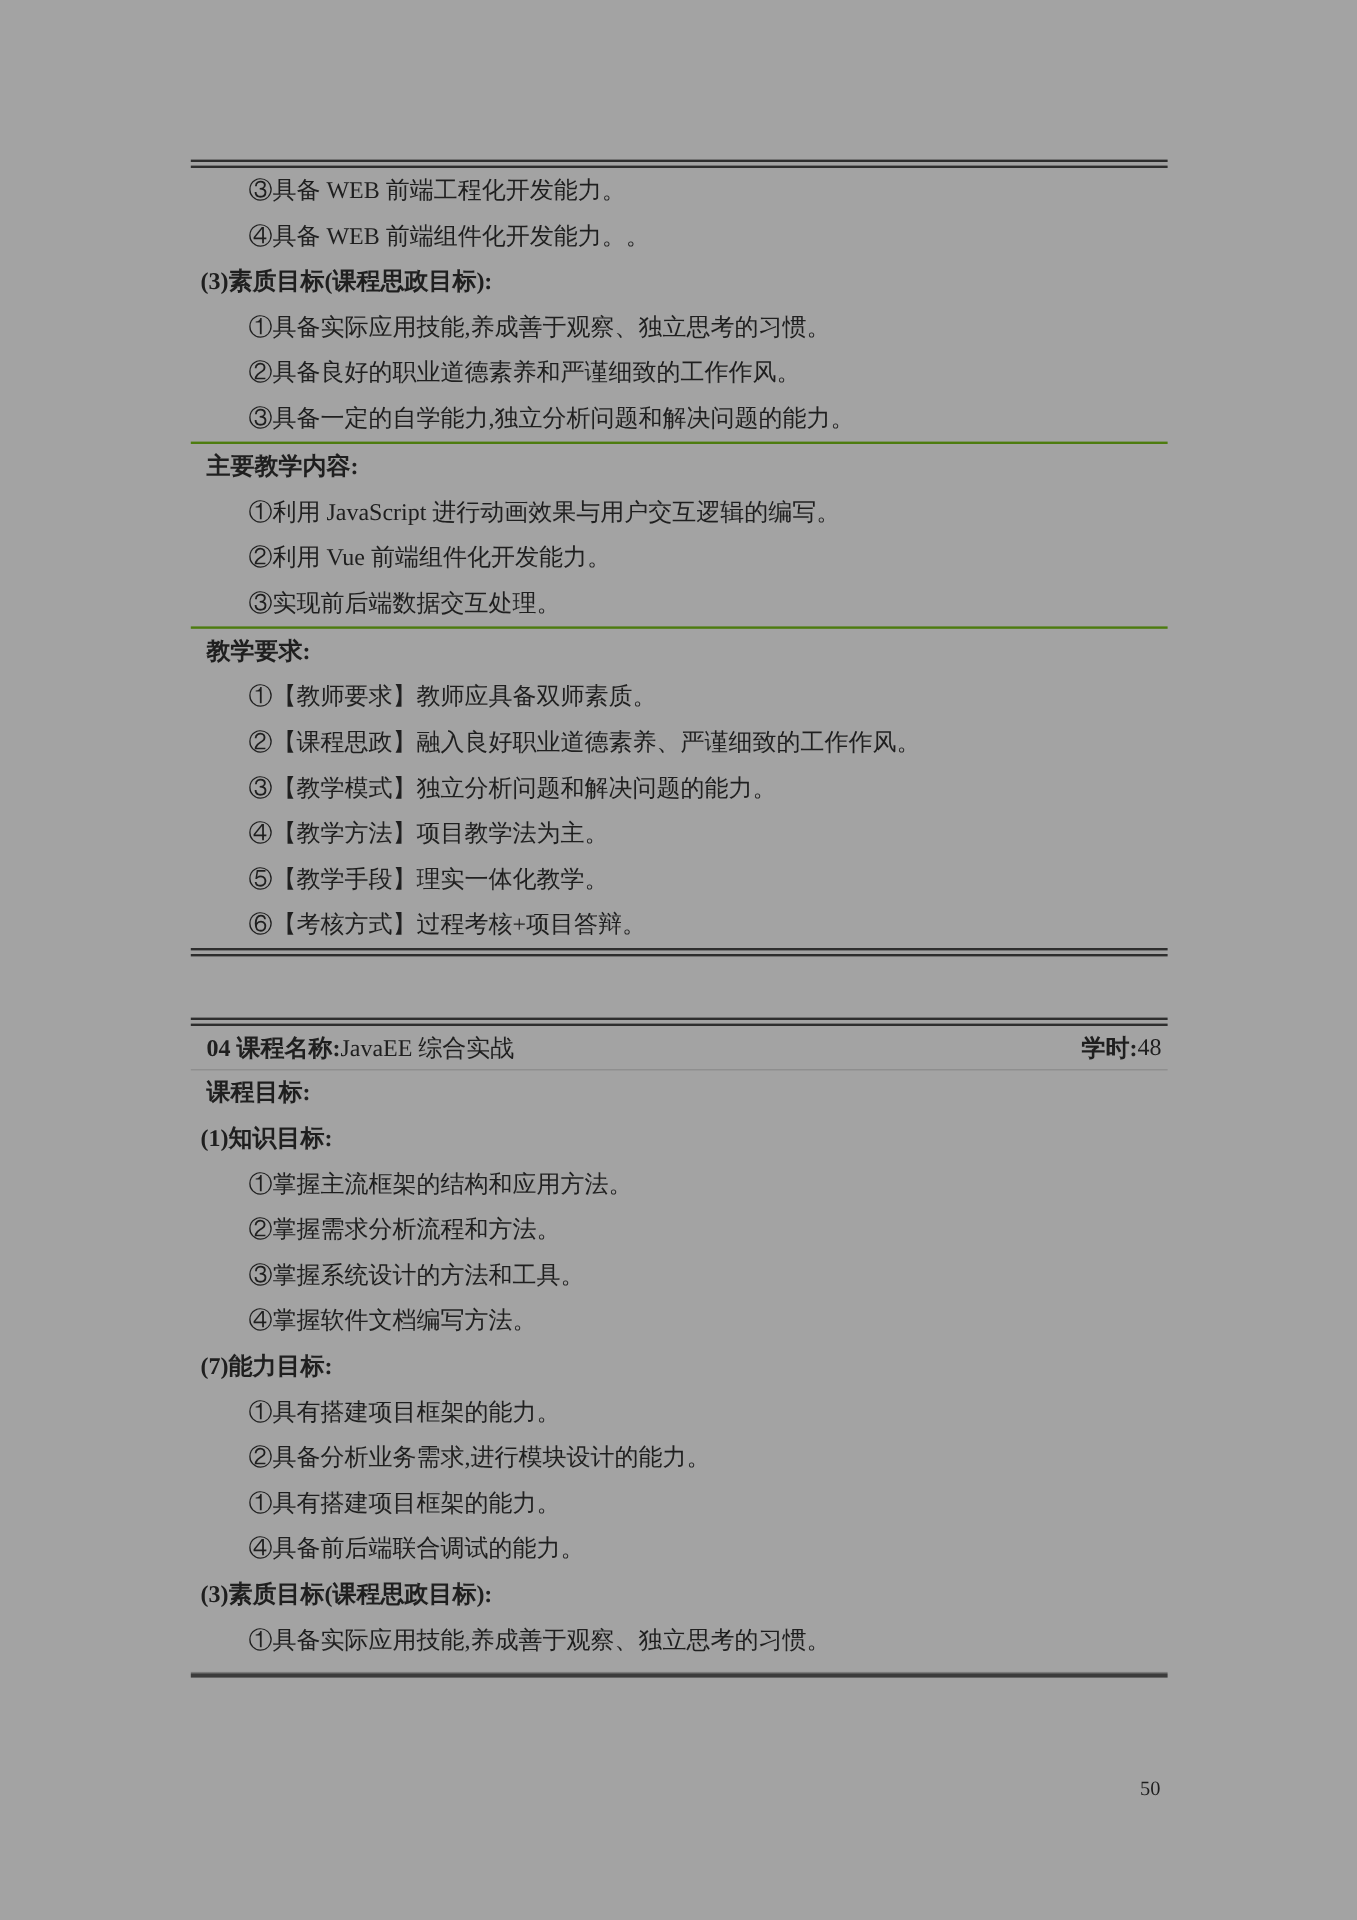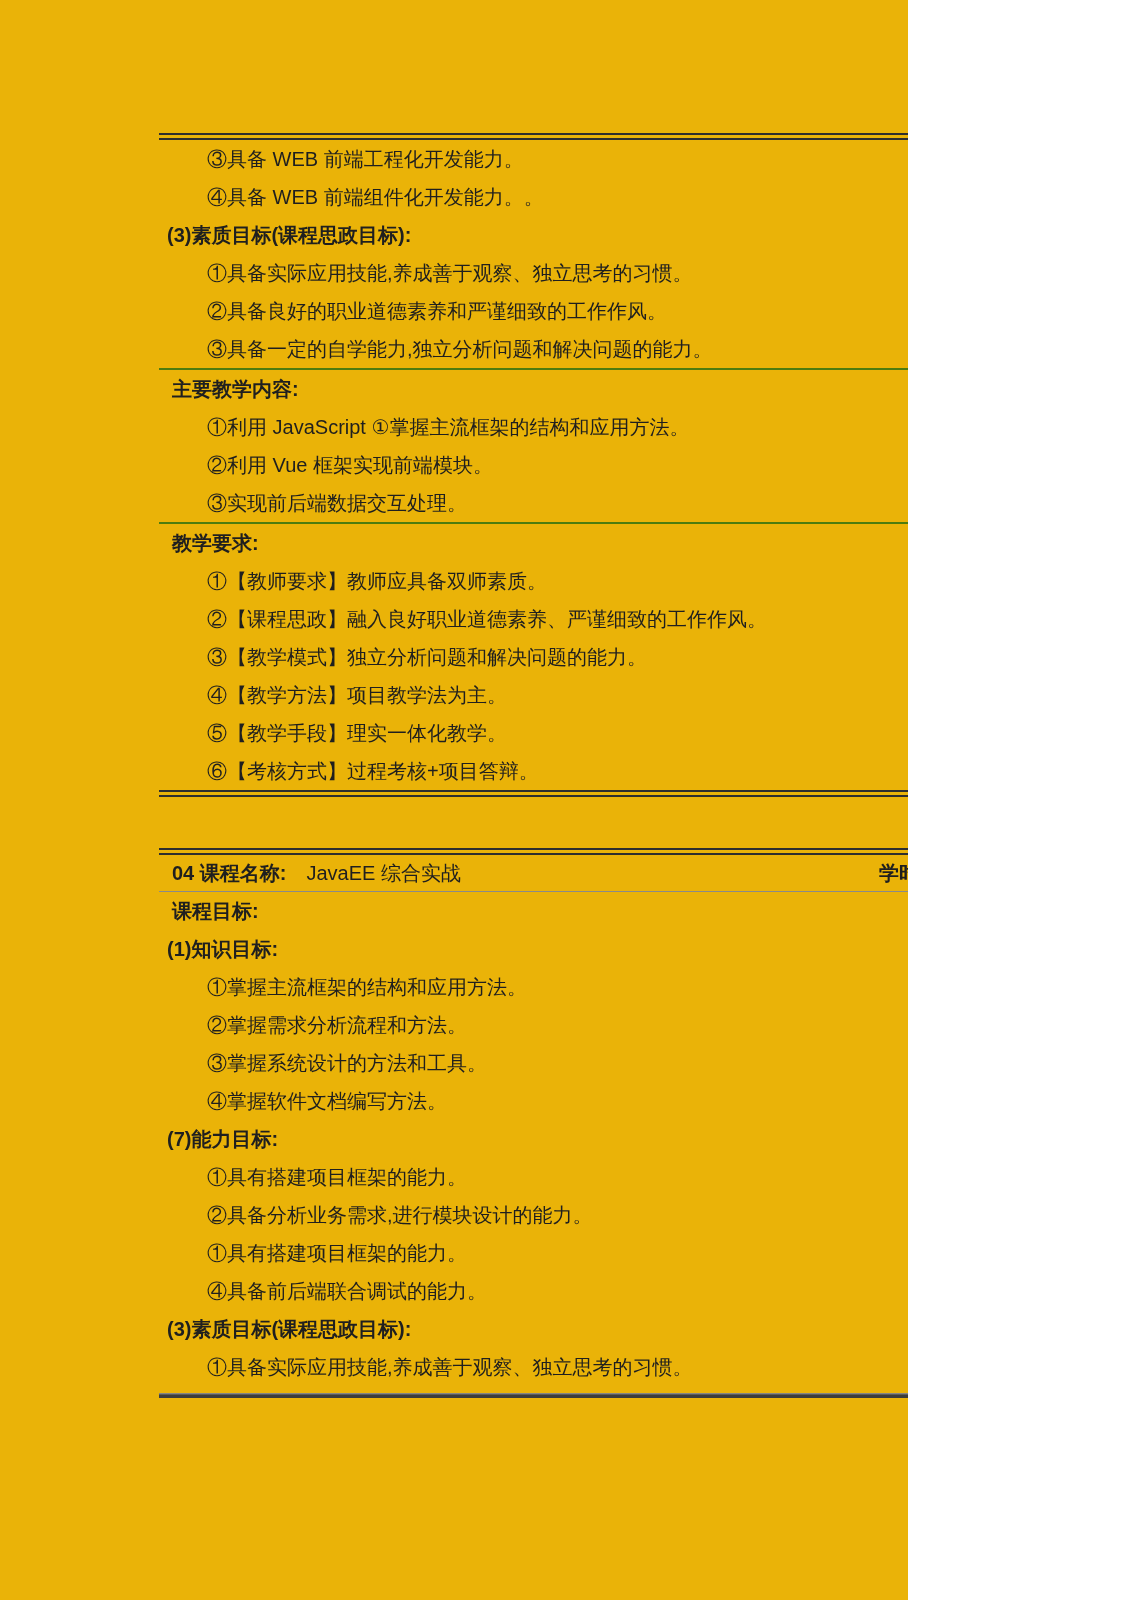"③具备 WEB 前端工程化开发能力。" .page { background: #eab308 -> #a3a3a3; font-family: Liberation Sans, sans-serif -> Liberation Serif, serif; width: 908px -> 1131px }
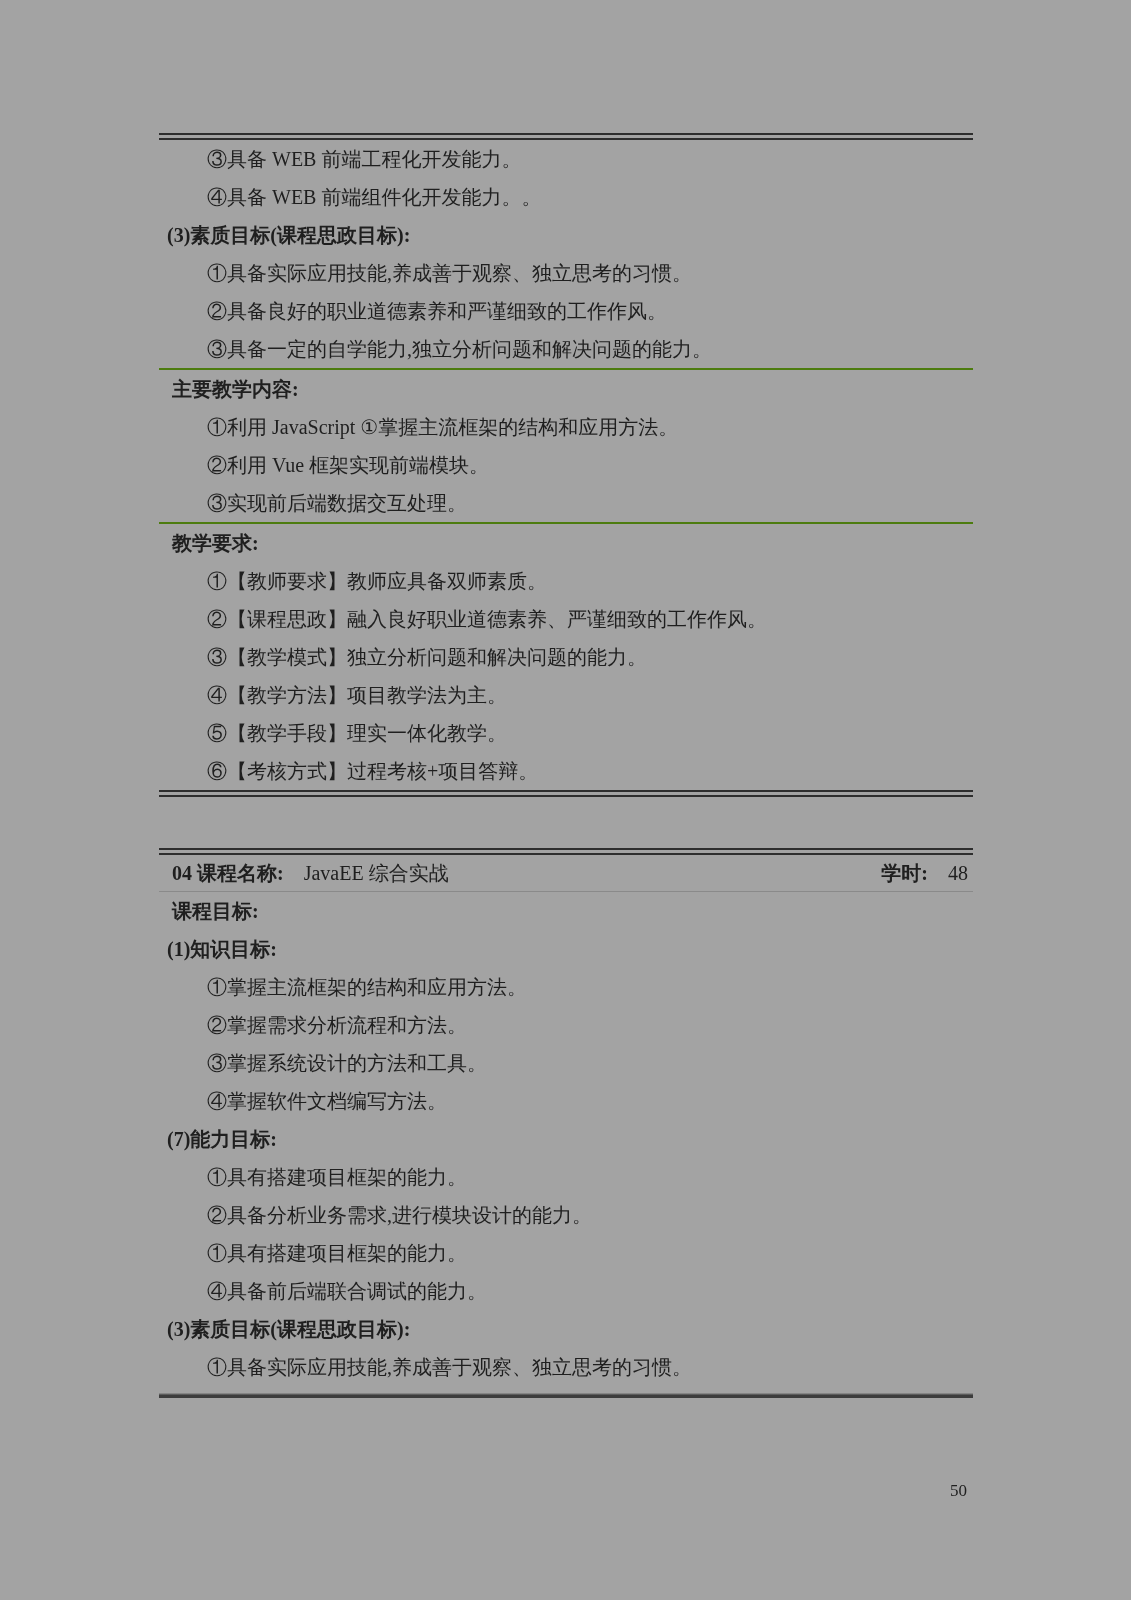"①利用 JavaScript ①掌握主流框架的结构和应用方法。" div.row { text: ①掌握主流框架的结构和应用方法 -> 进行动画效果与用户交互逻辑的编写 }
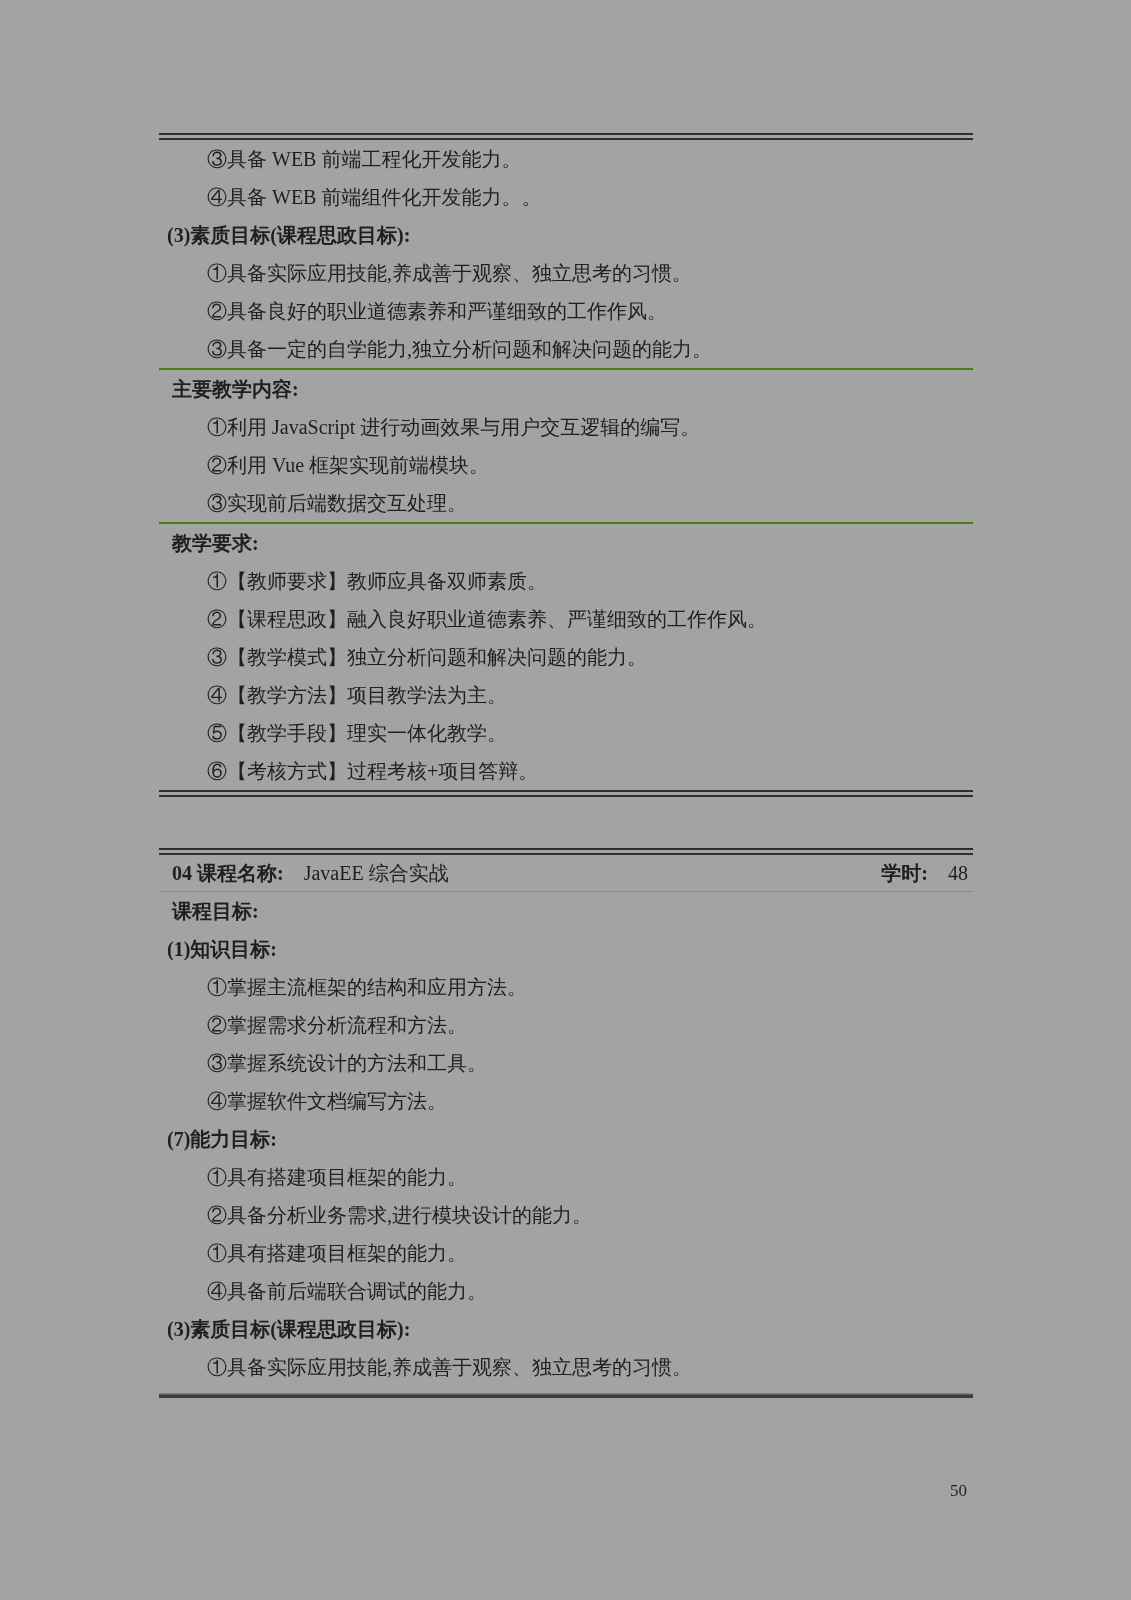"②利用 Vue 框架实现前端模块。" div.row { text: 框架实现前端模块 -> 前端组件化开发能力 }
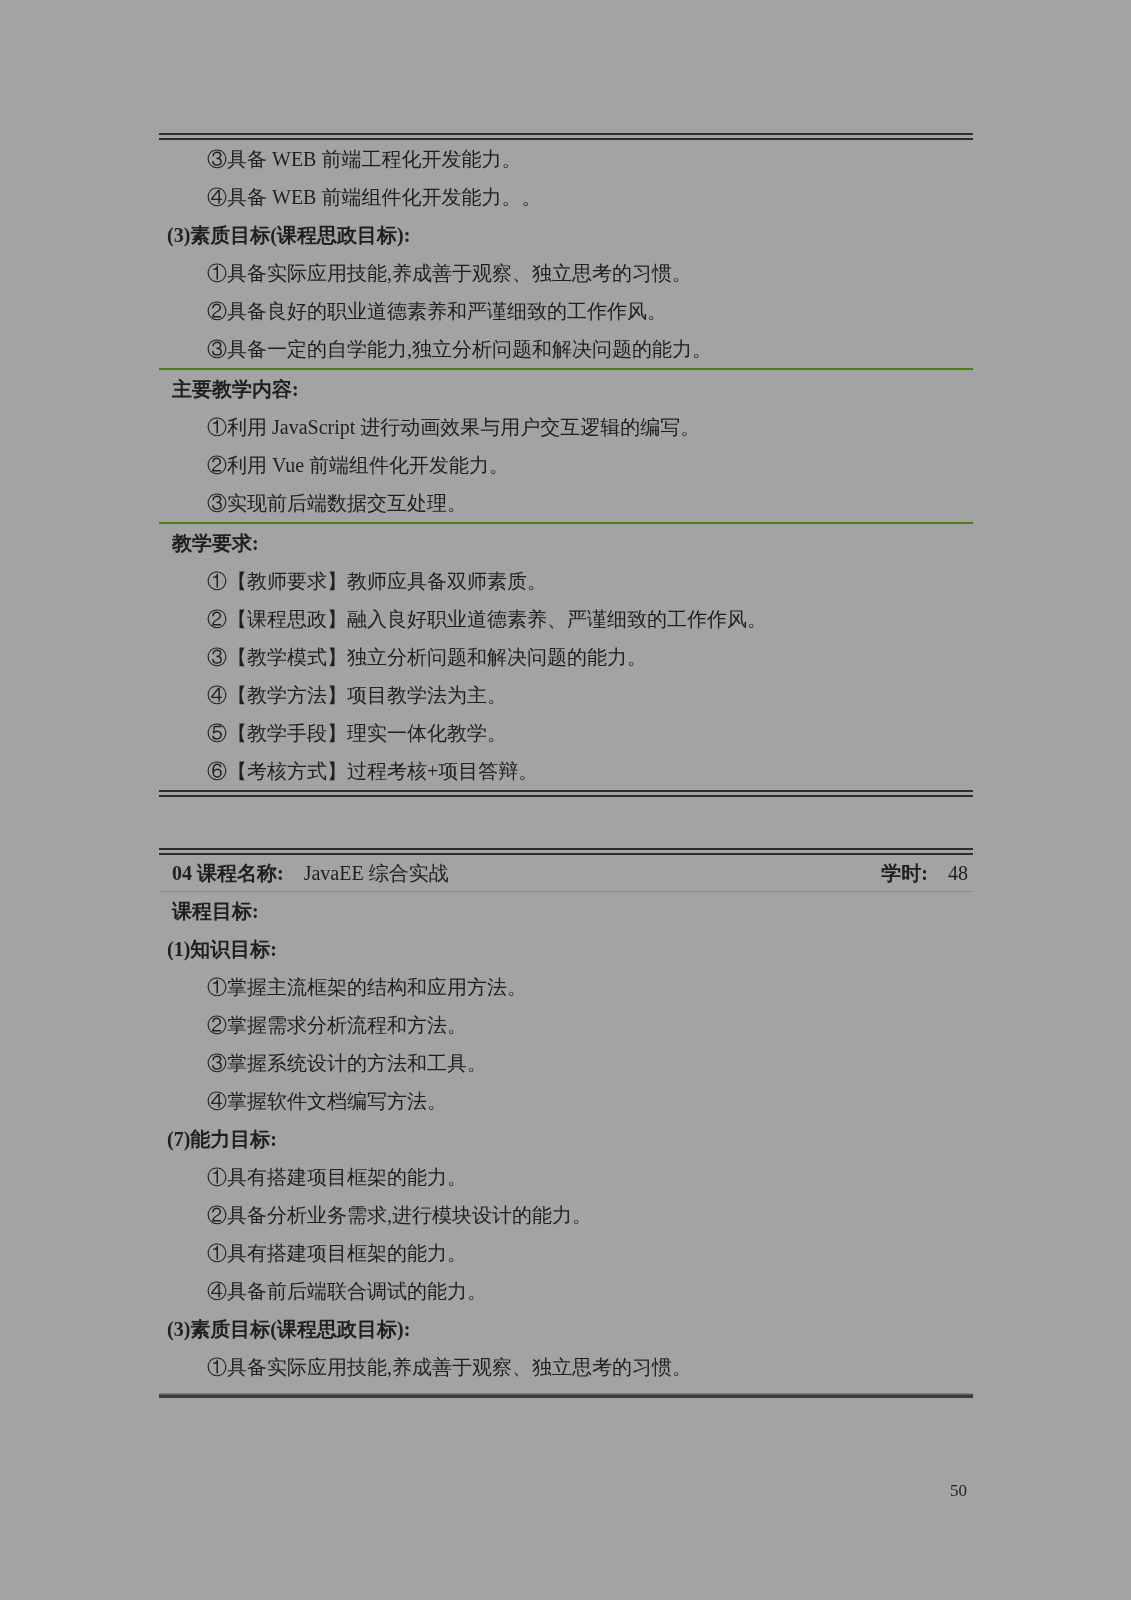"JavaEE 综合实战" .course-header-row .value { margin-left: 20px -> 0 }
